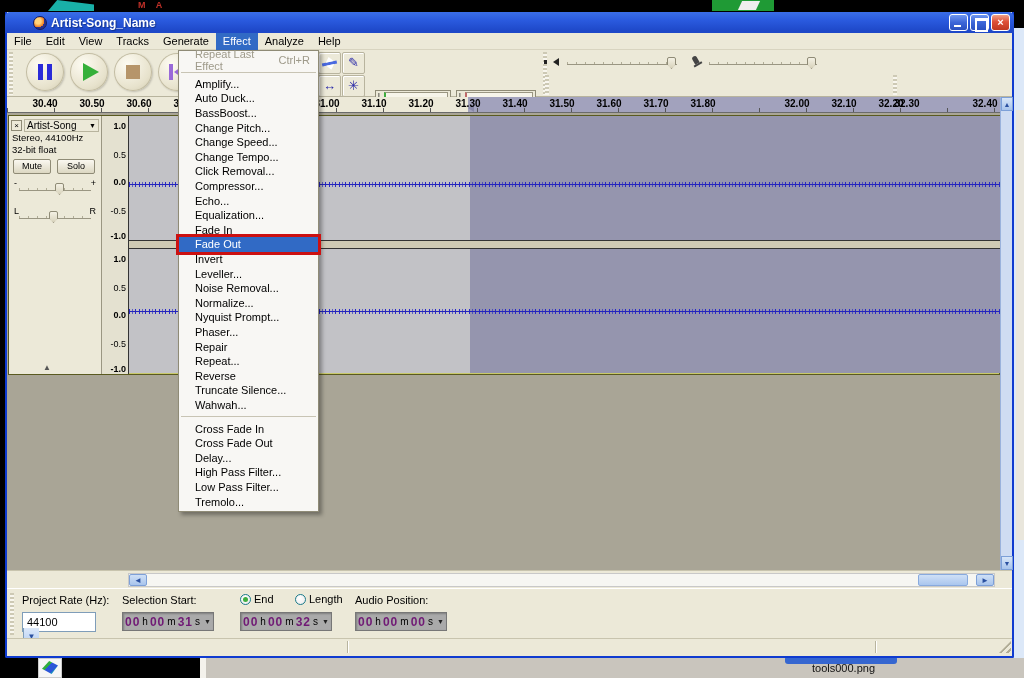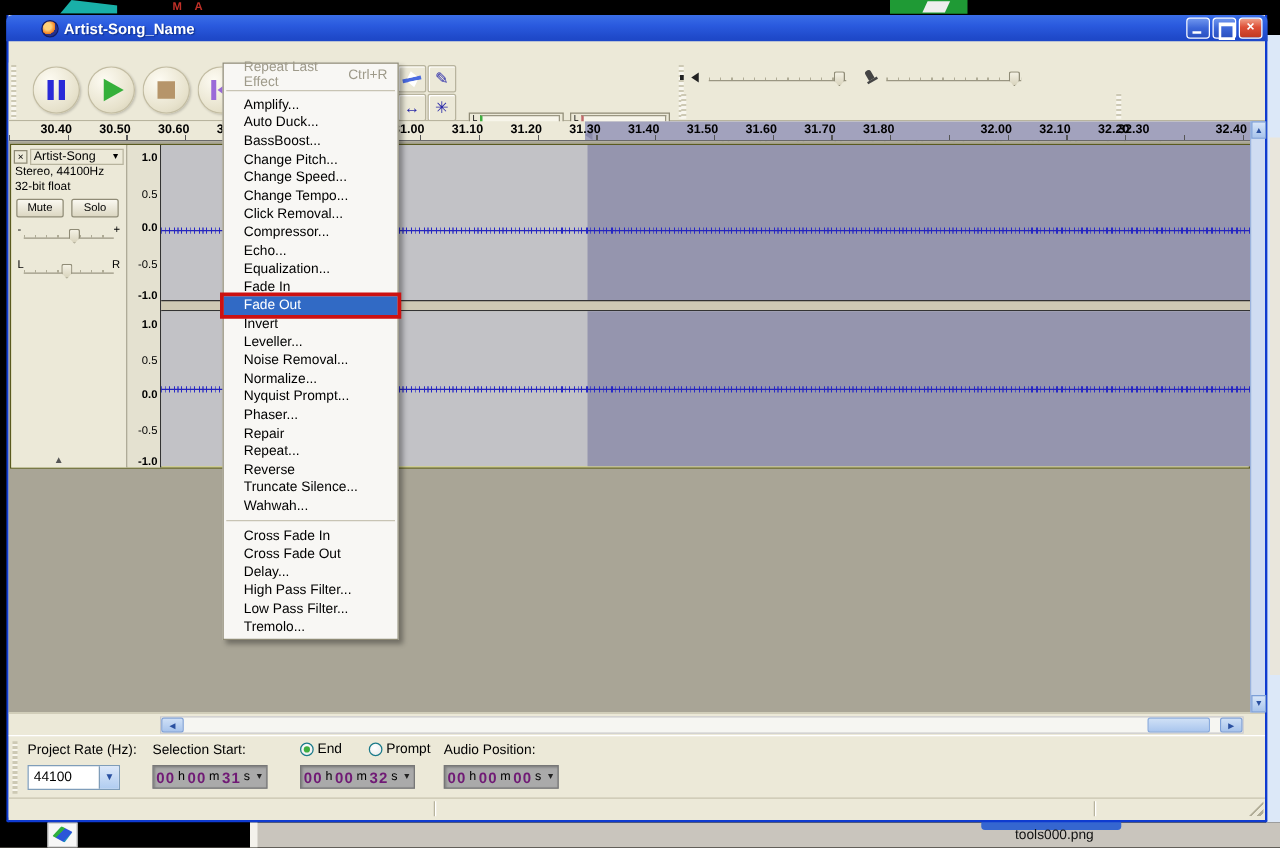"File" div.menubar { html: none -> <div> <span>File</span> <span>Edit</span> <span>View</span> <span>Tracks</span> <span>Generate</span> <span>Effect</span> <span>Analyze</span> <span>Help</span> </div> }
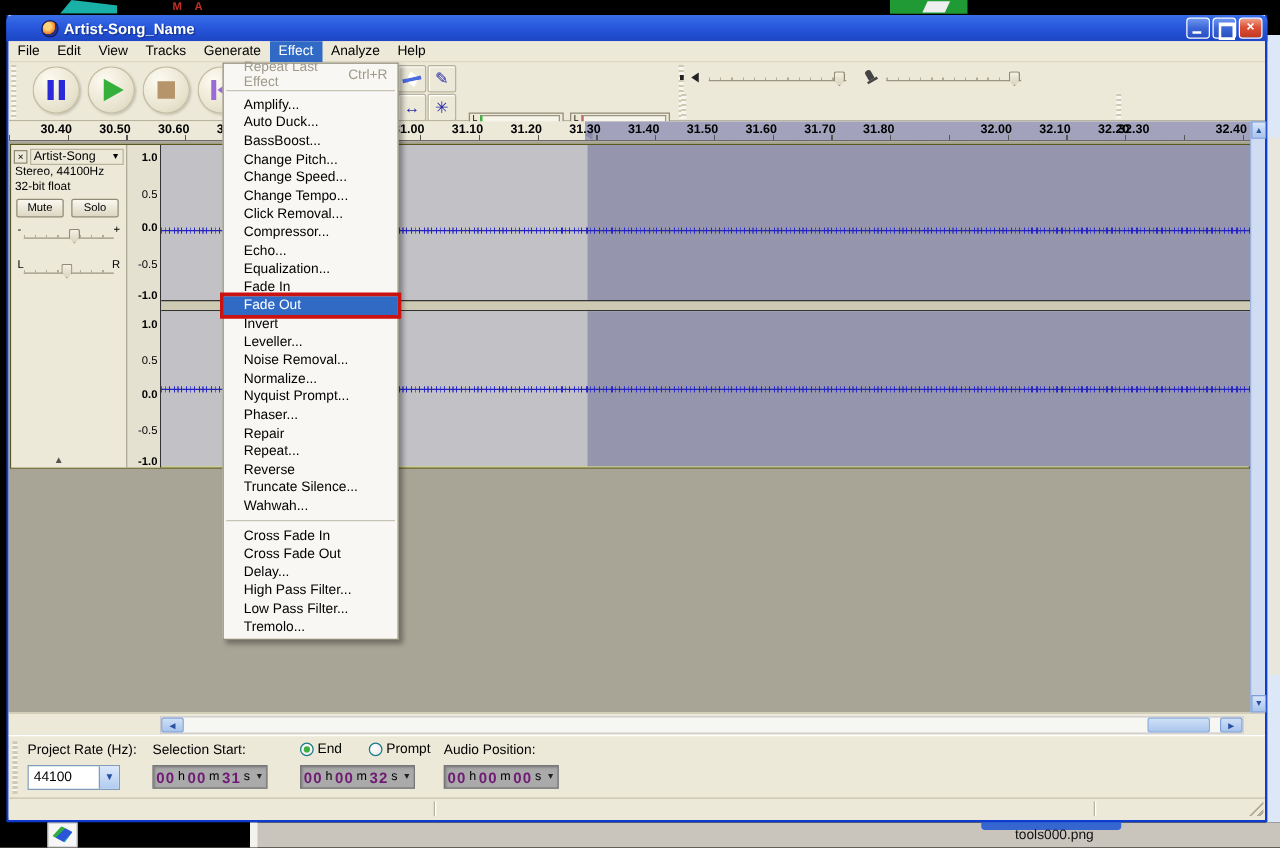"Prompt" span { text: Prompt -> Length }
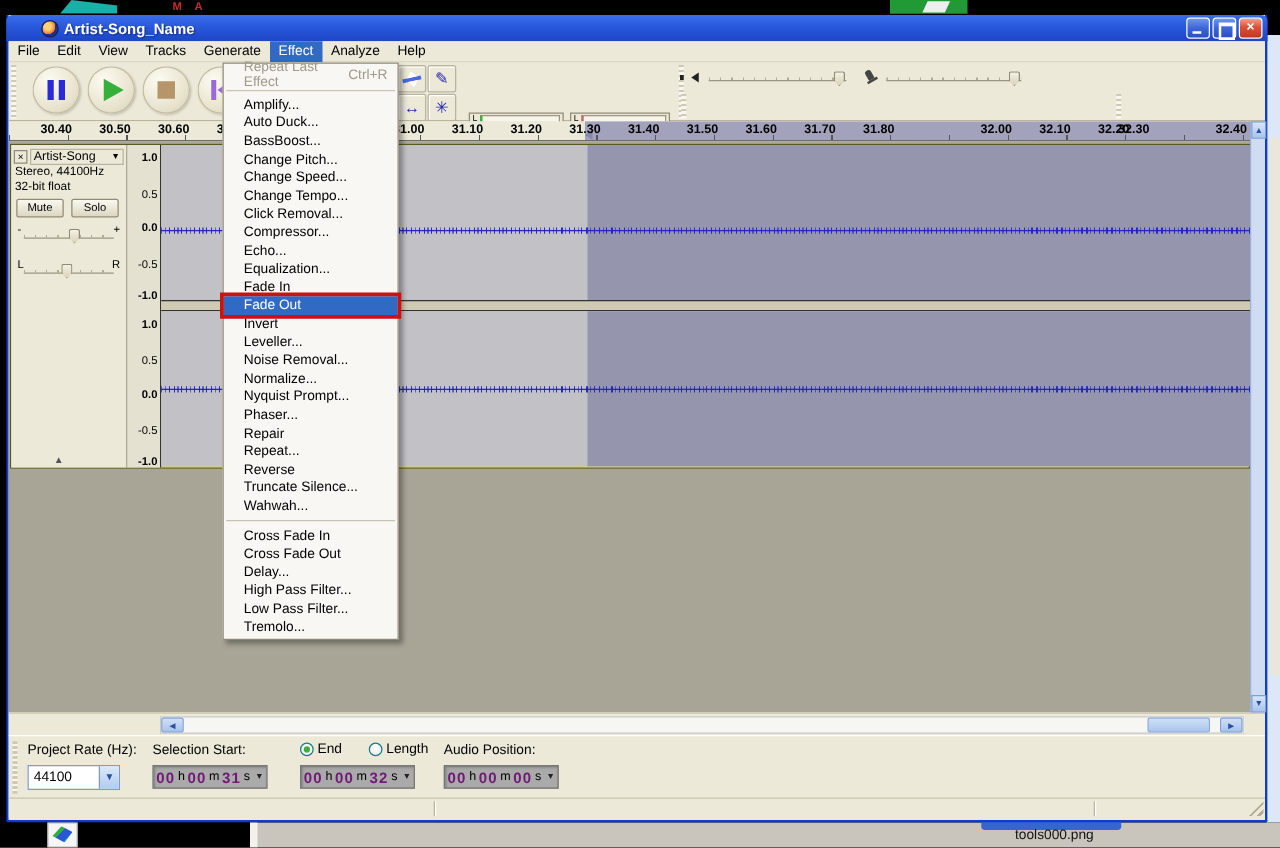"44100" div.combo { flex-direction: none -> column }
